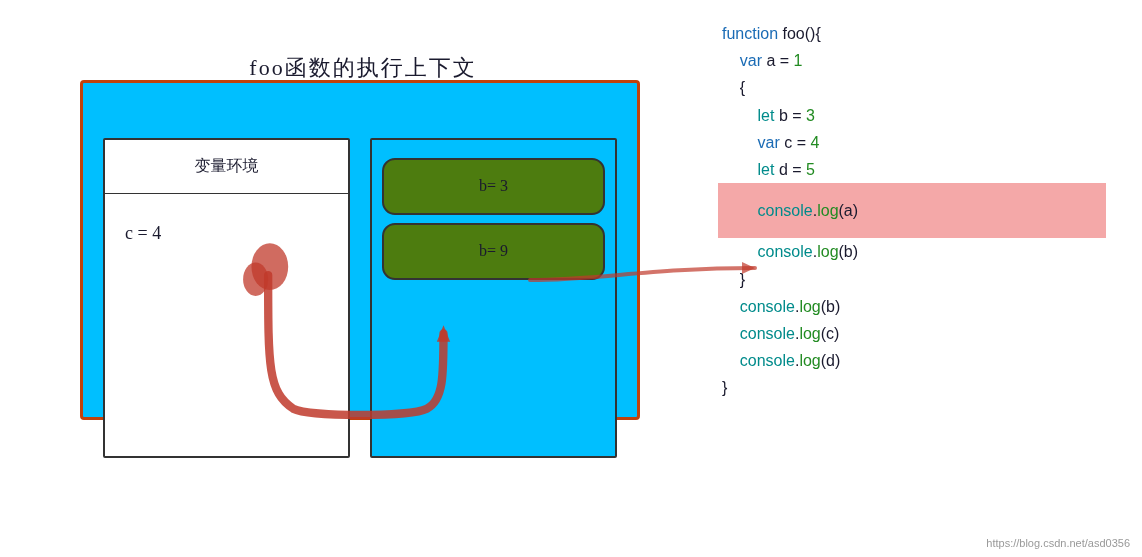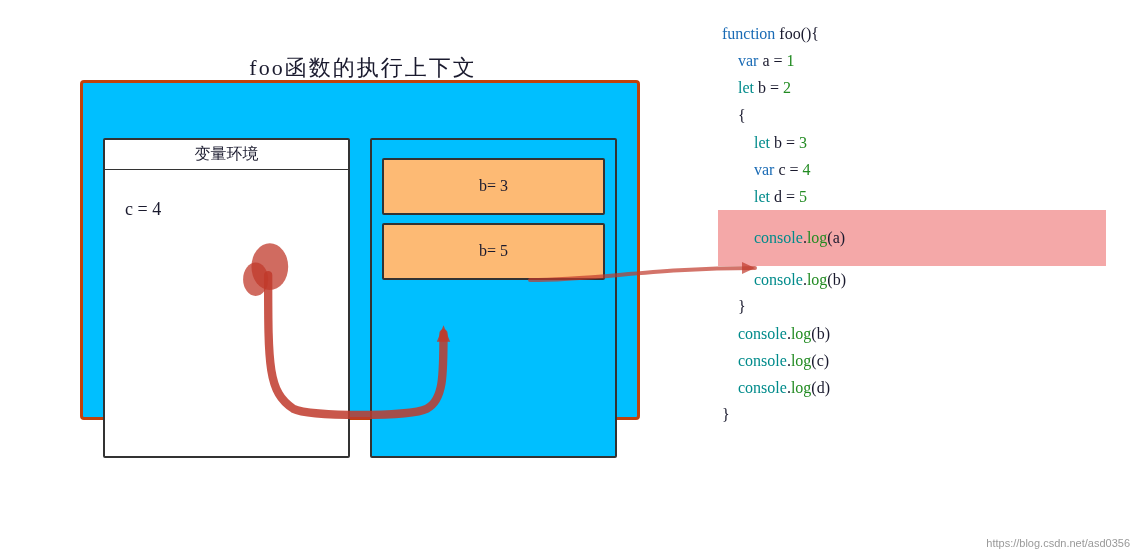"function foo(){" .code-line { font-family: Liberation Serif, serif -> Liberation Sans, sans-serif }
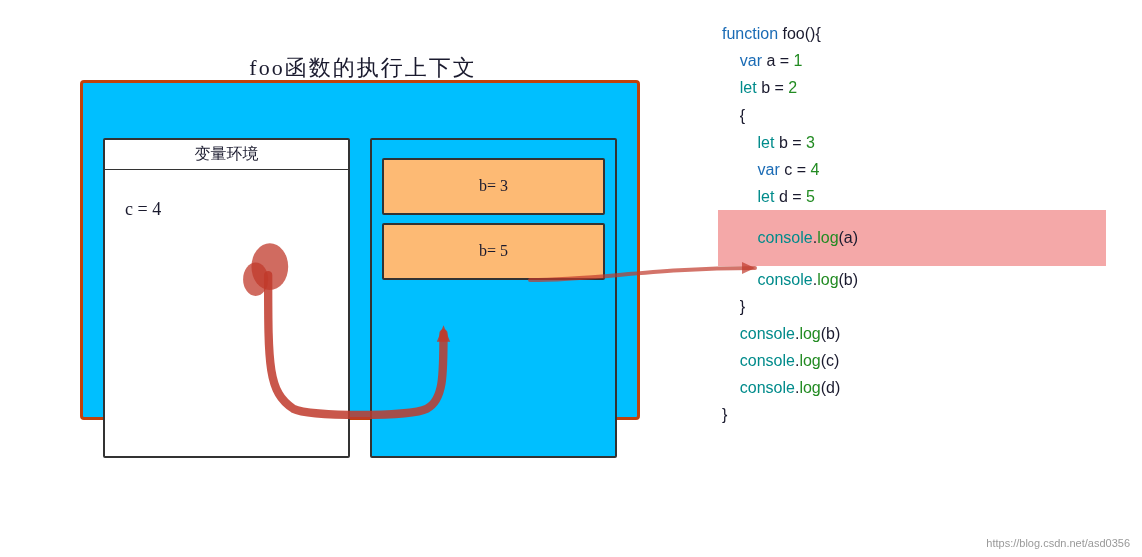"let b = 2" div.code-line { html: <div><span> </span><span>let</span><span> b </span><span>=</span><span> 2</span></div> -> none }
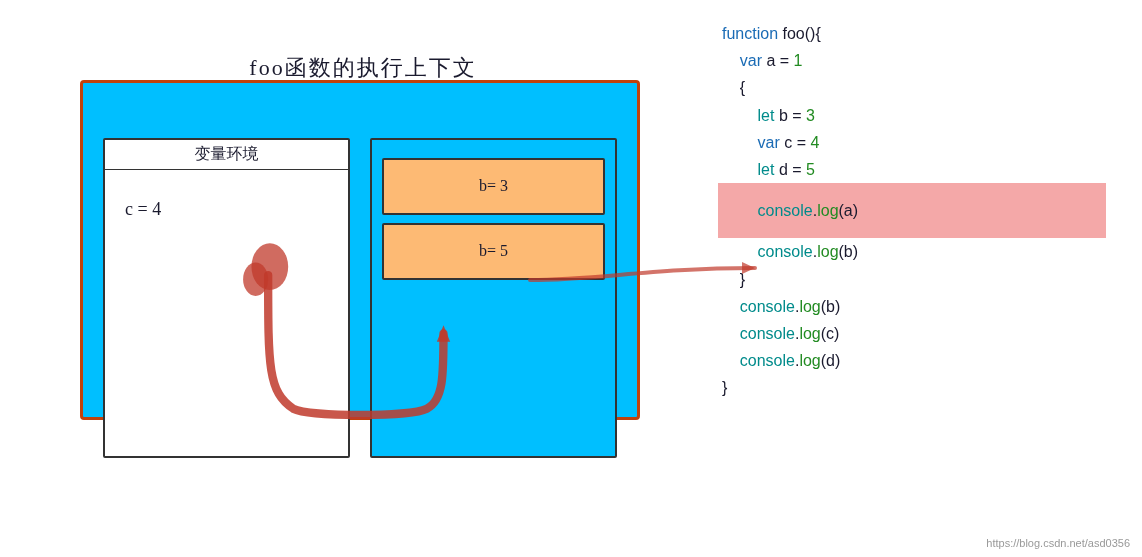"变量环境" .env-label { padding: 4px 0 -> 16px 0 }
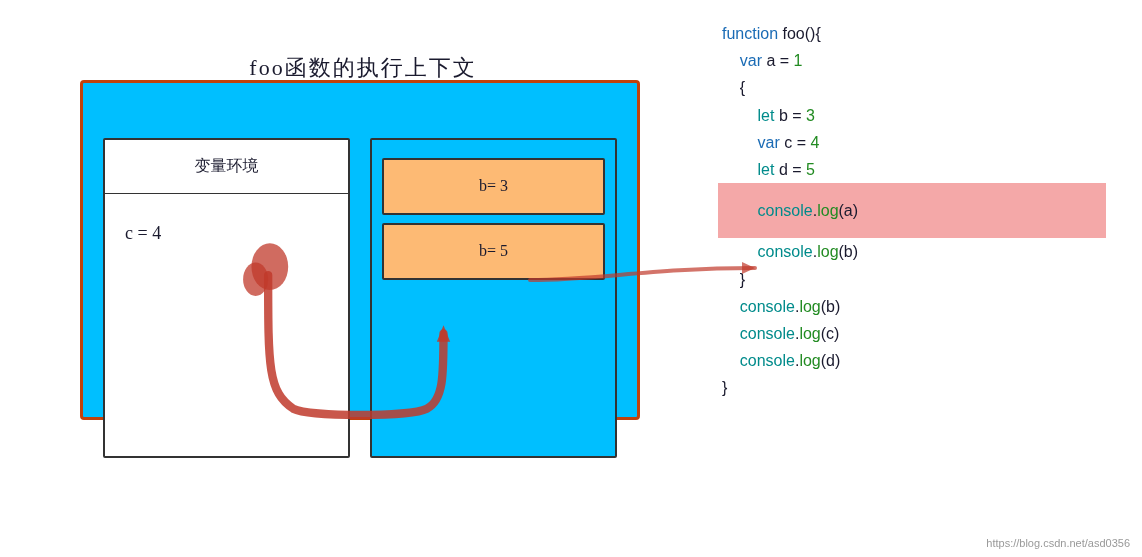"b= 3" .lex-box { background: #fdba74 -> #4d7c0f; border-radius: 2px -> 13px }
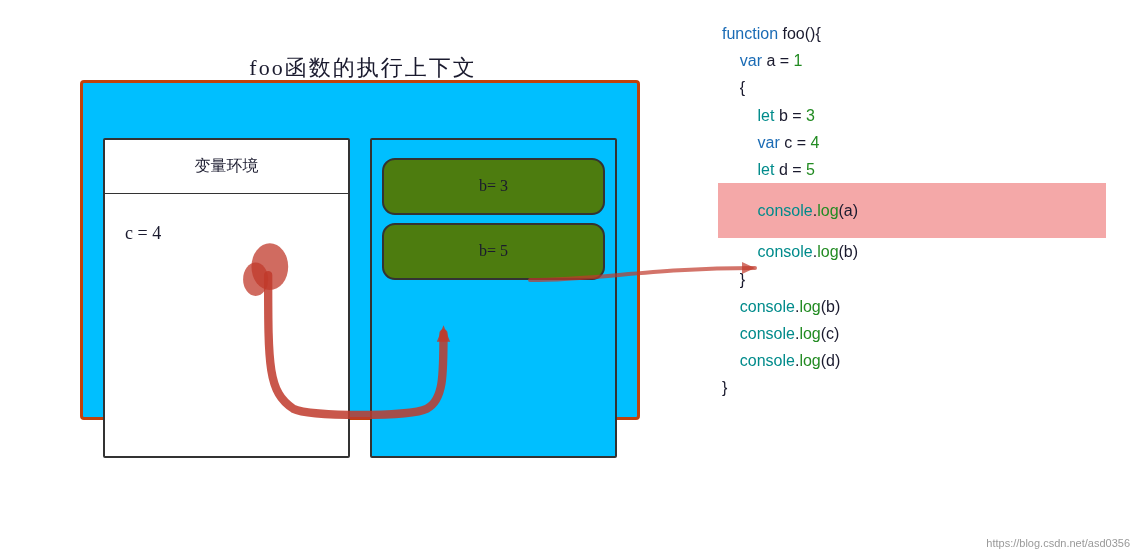"b= 5" div { text: 5 -> 9 }
